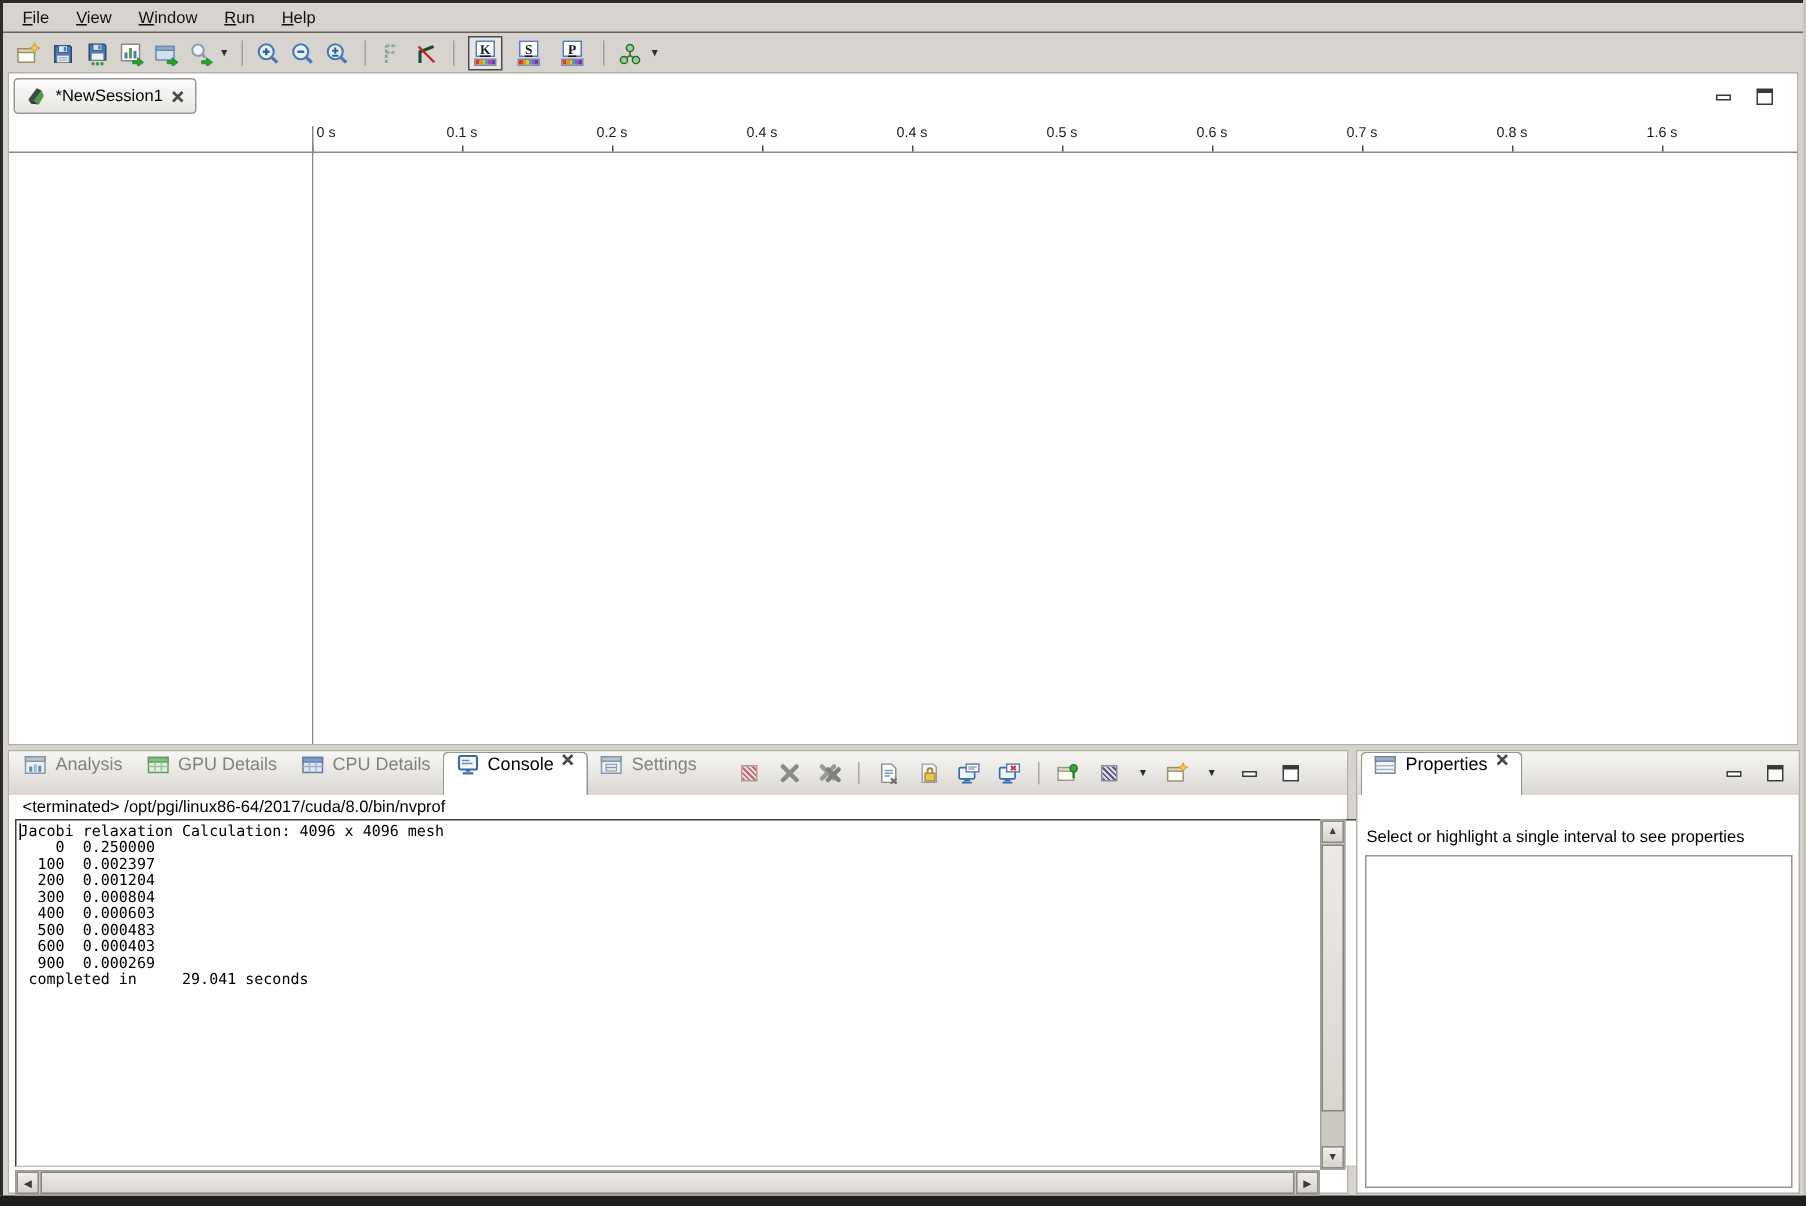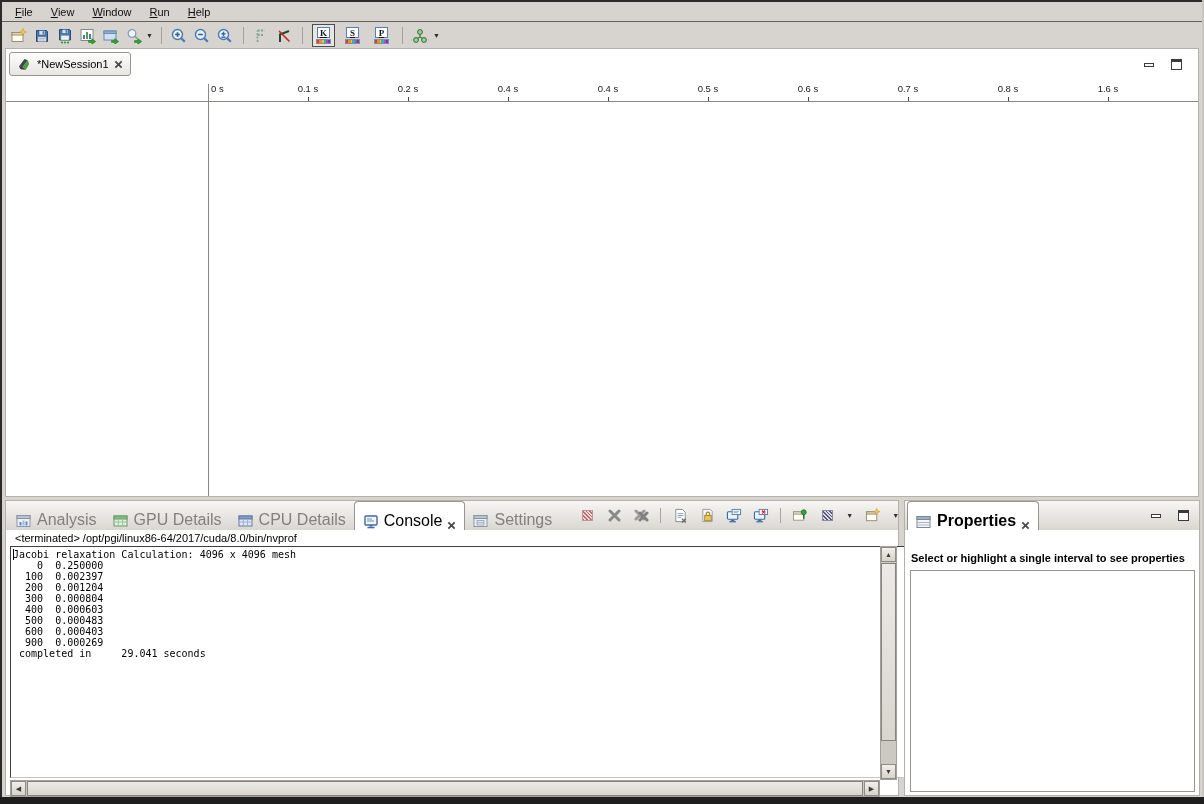"Analysis" .btab { align-items: flex-end -> flex-start; font-size: 16px -> 12px }
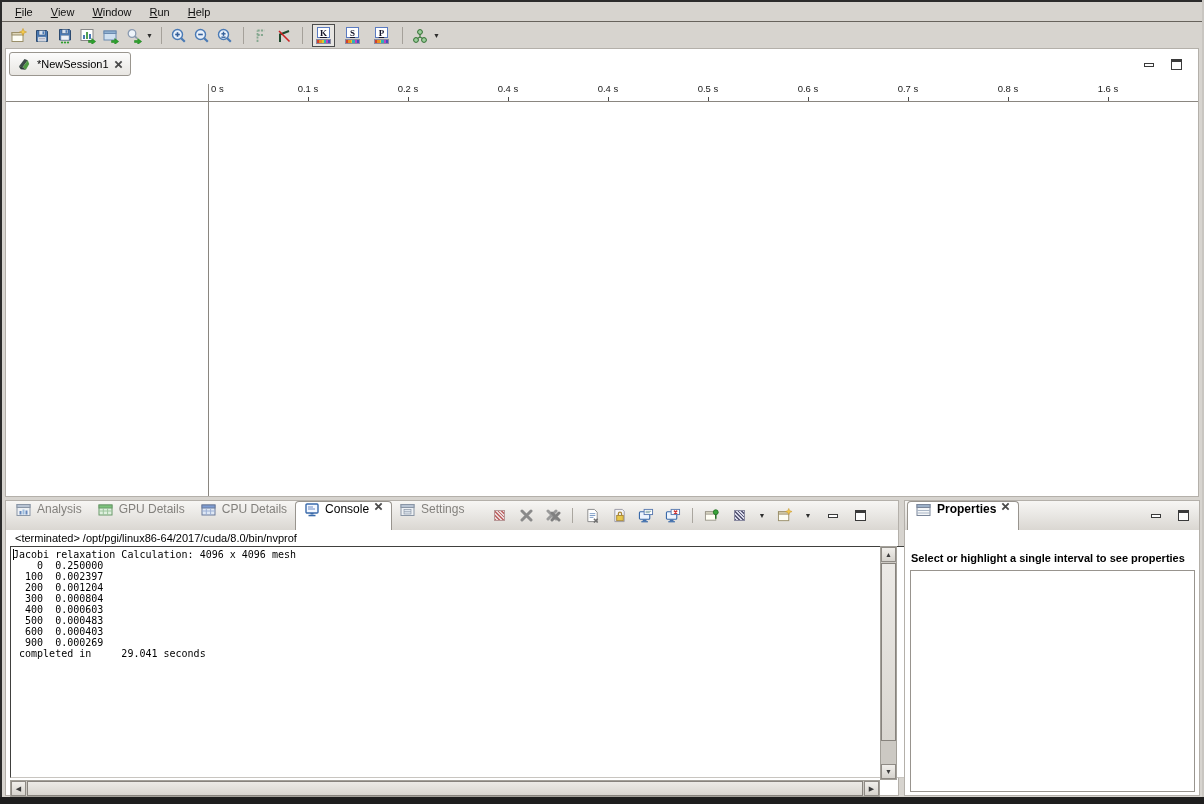"Properties" #properties-panel { font-weight: bold -> none }
